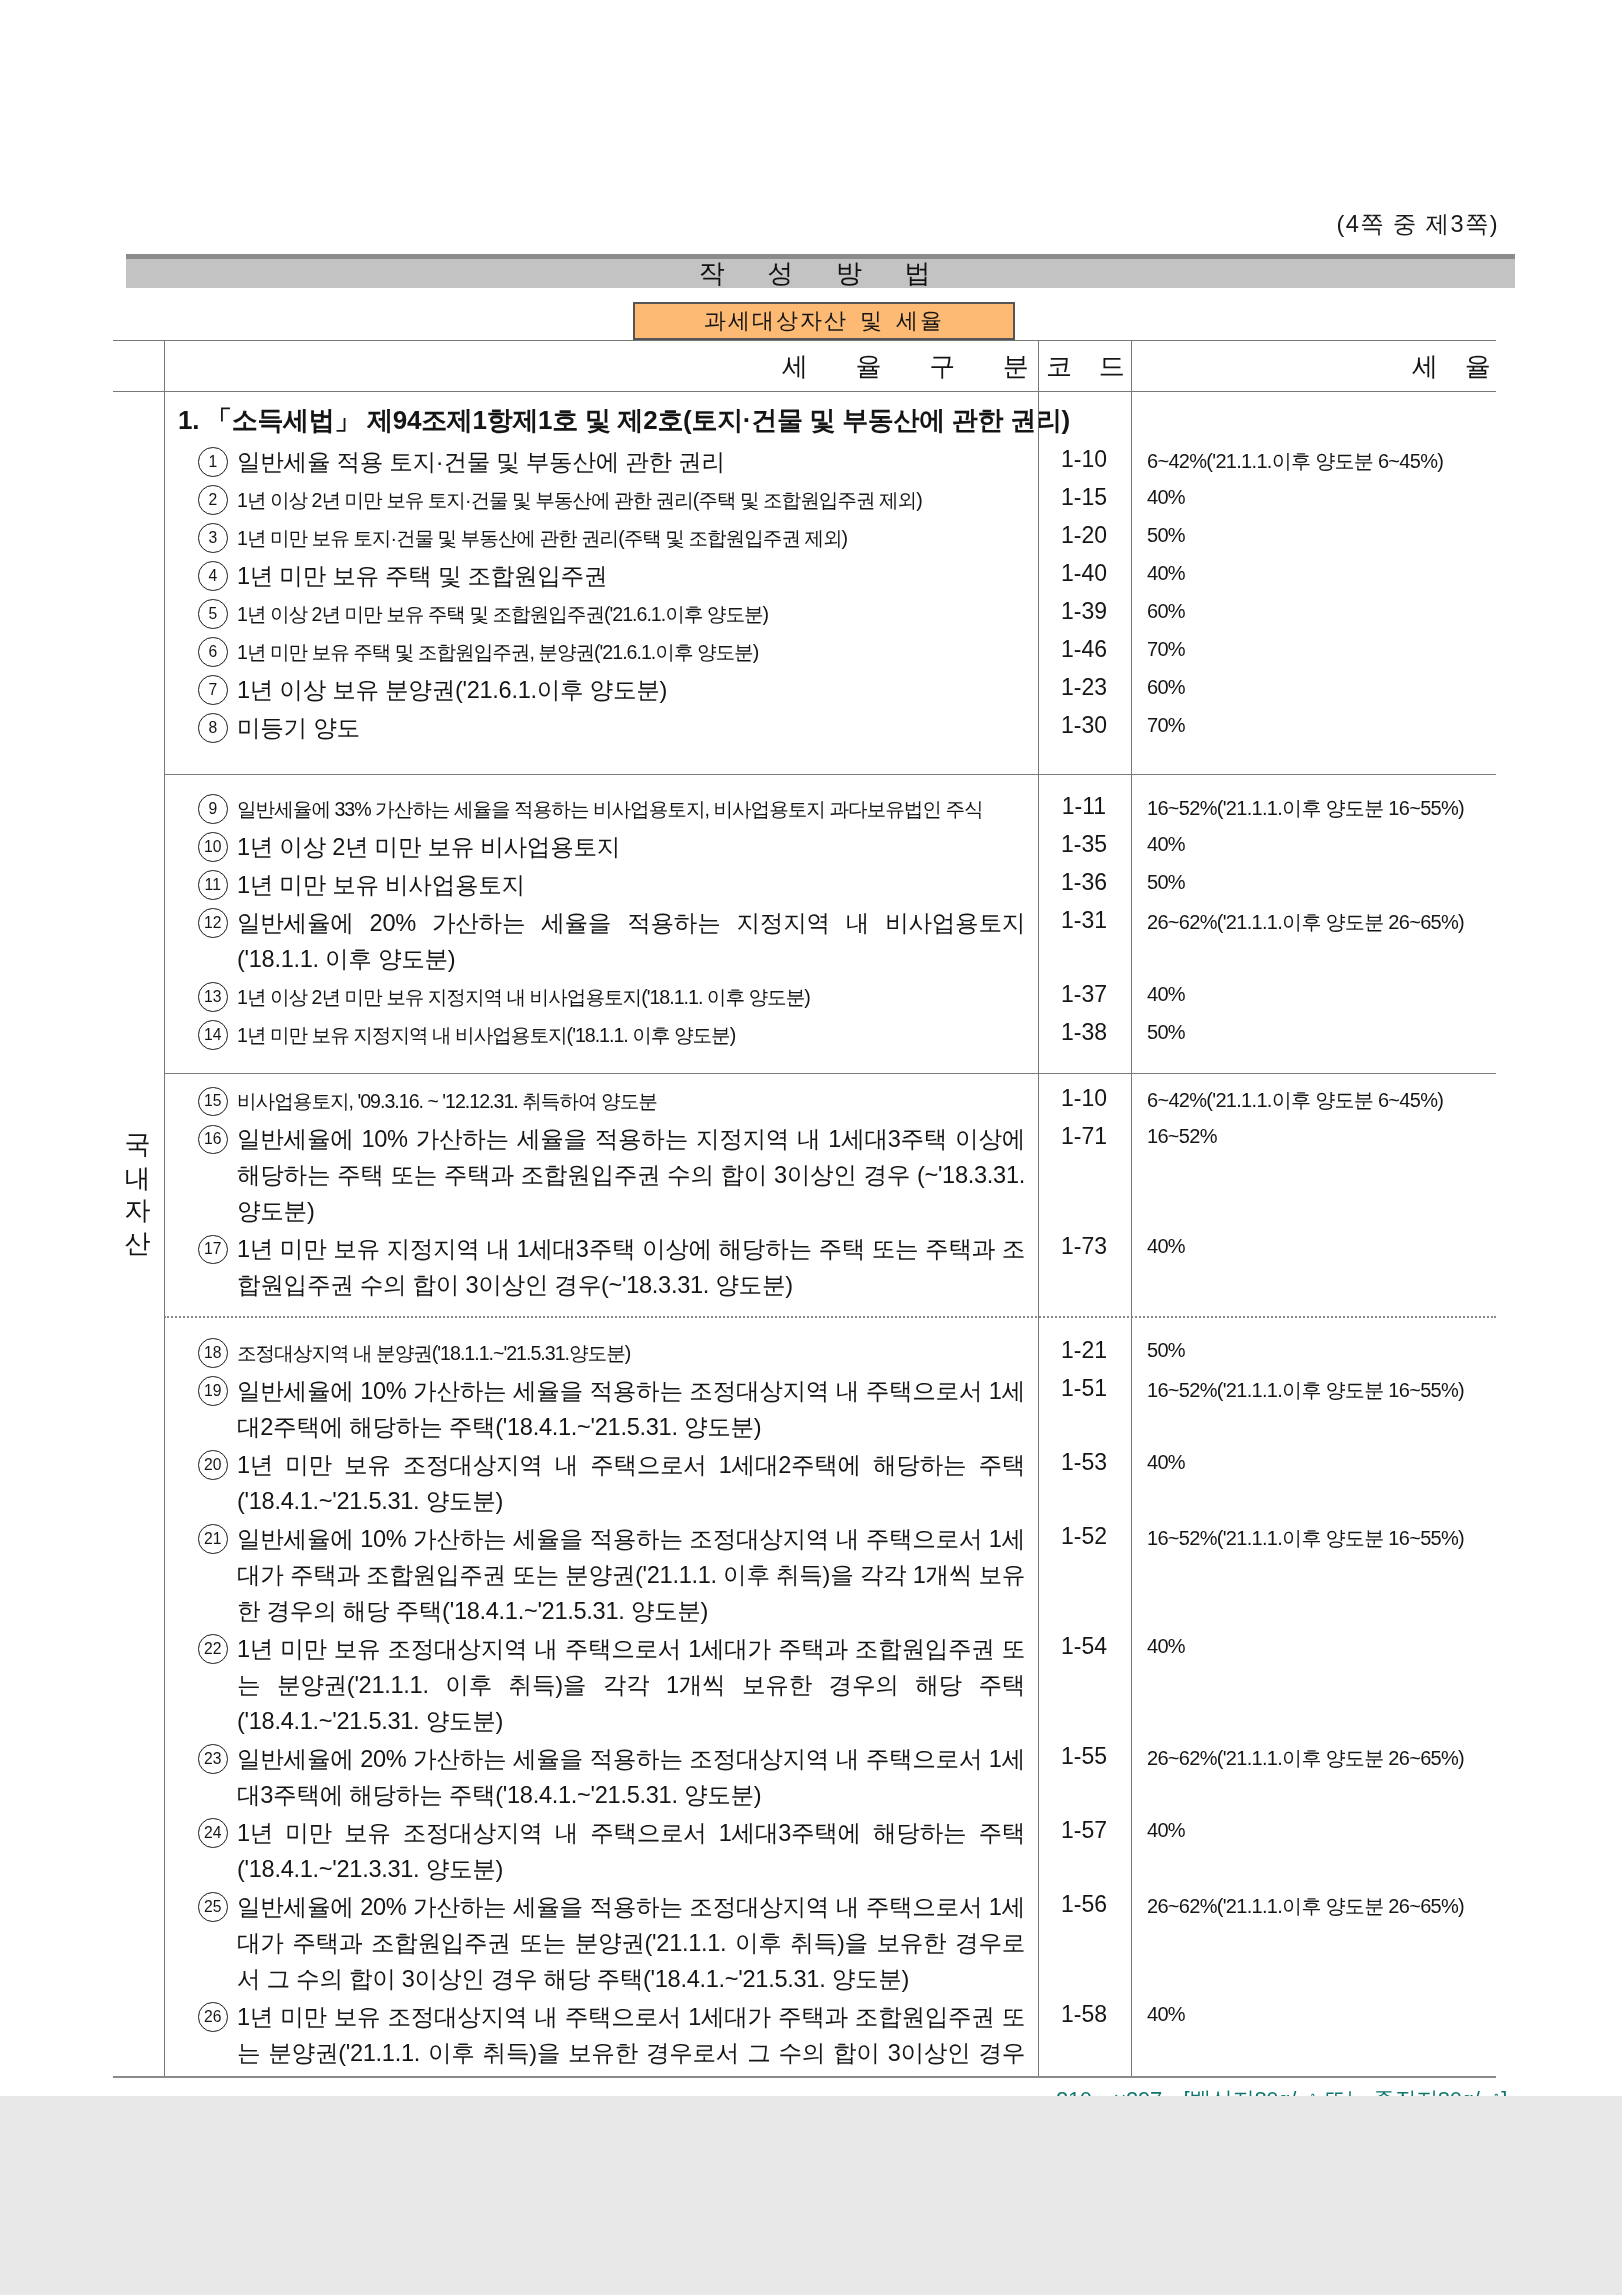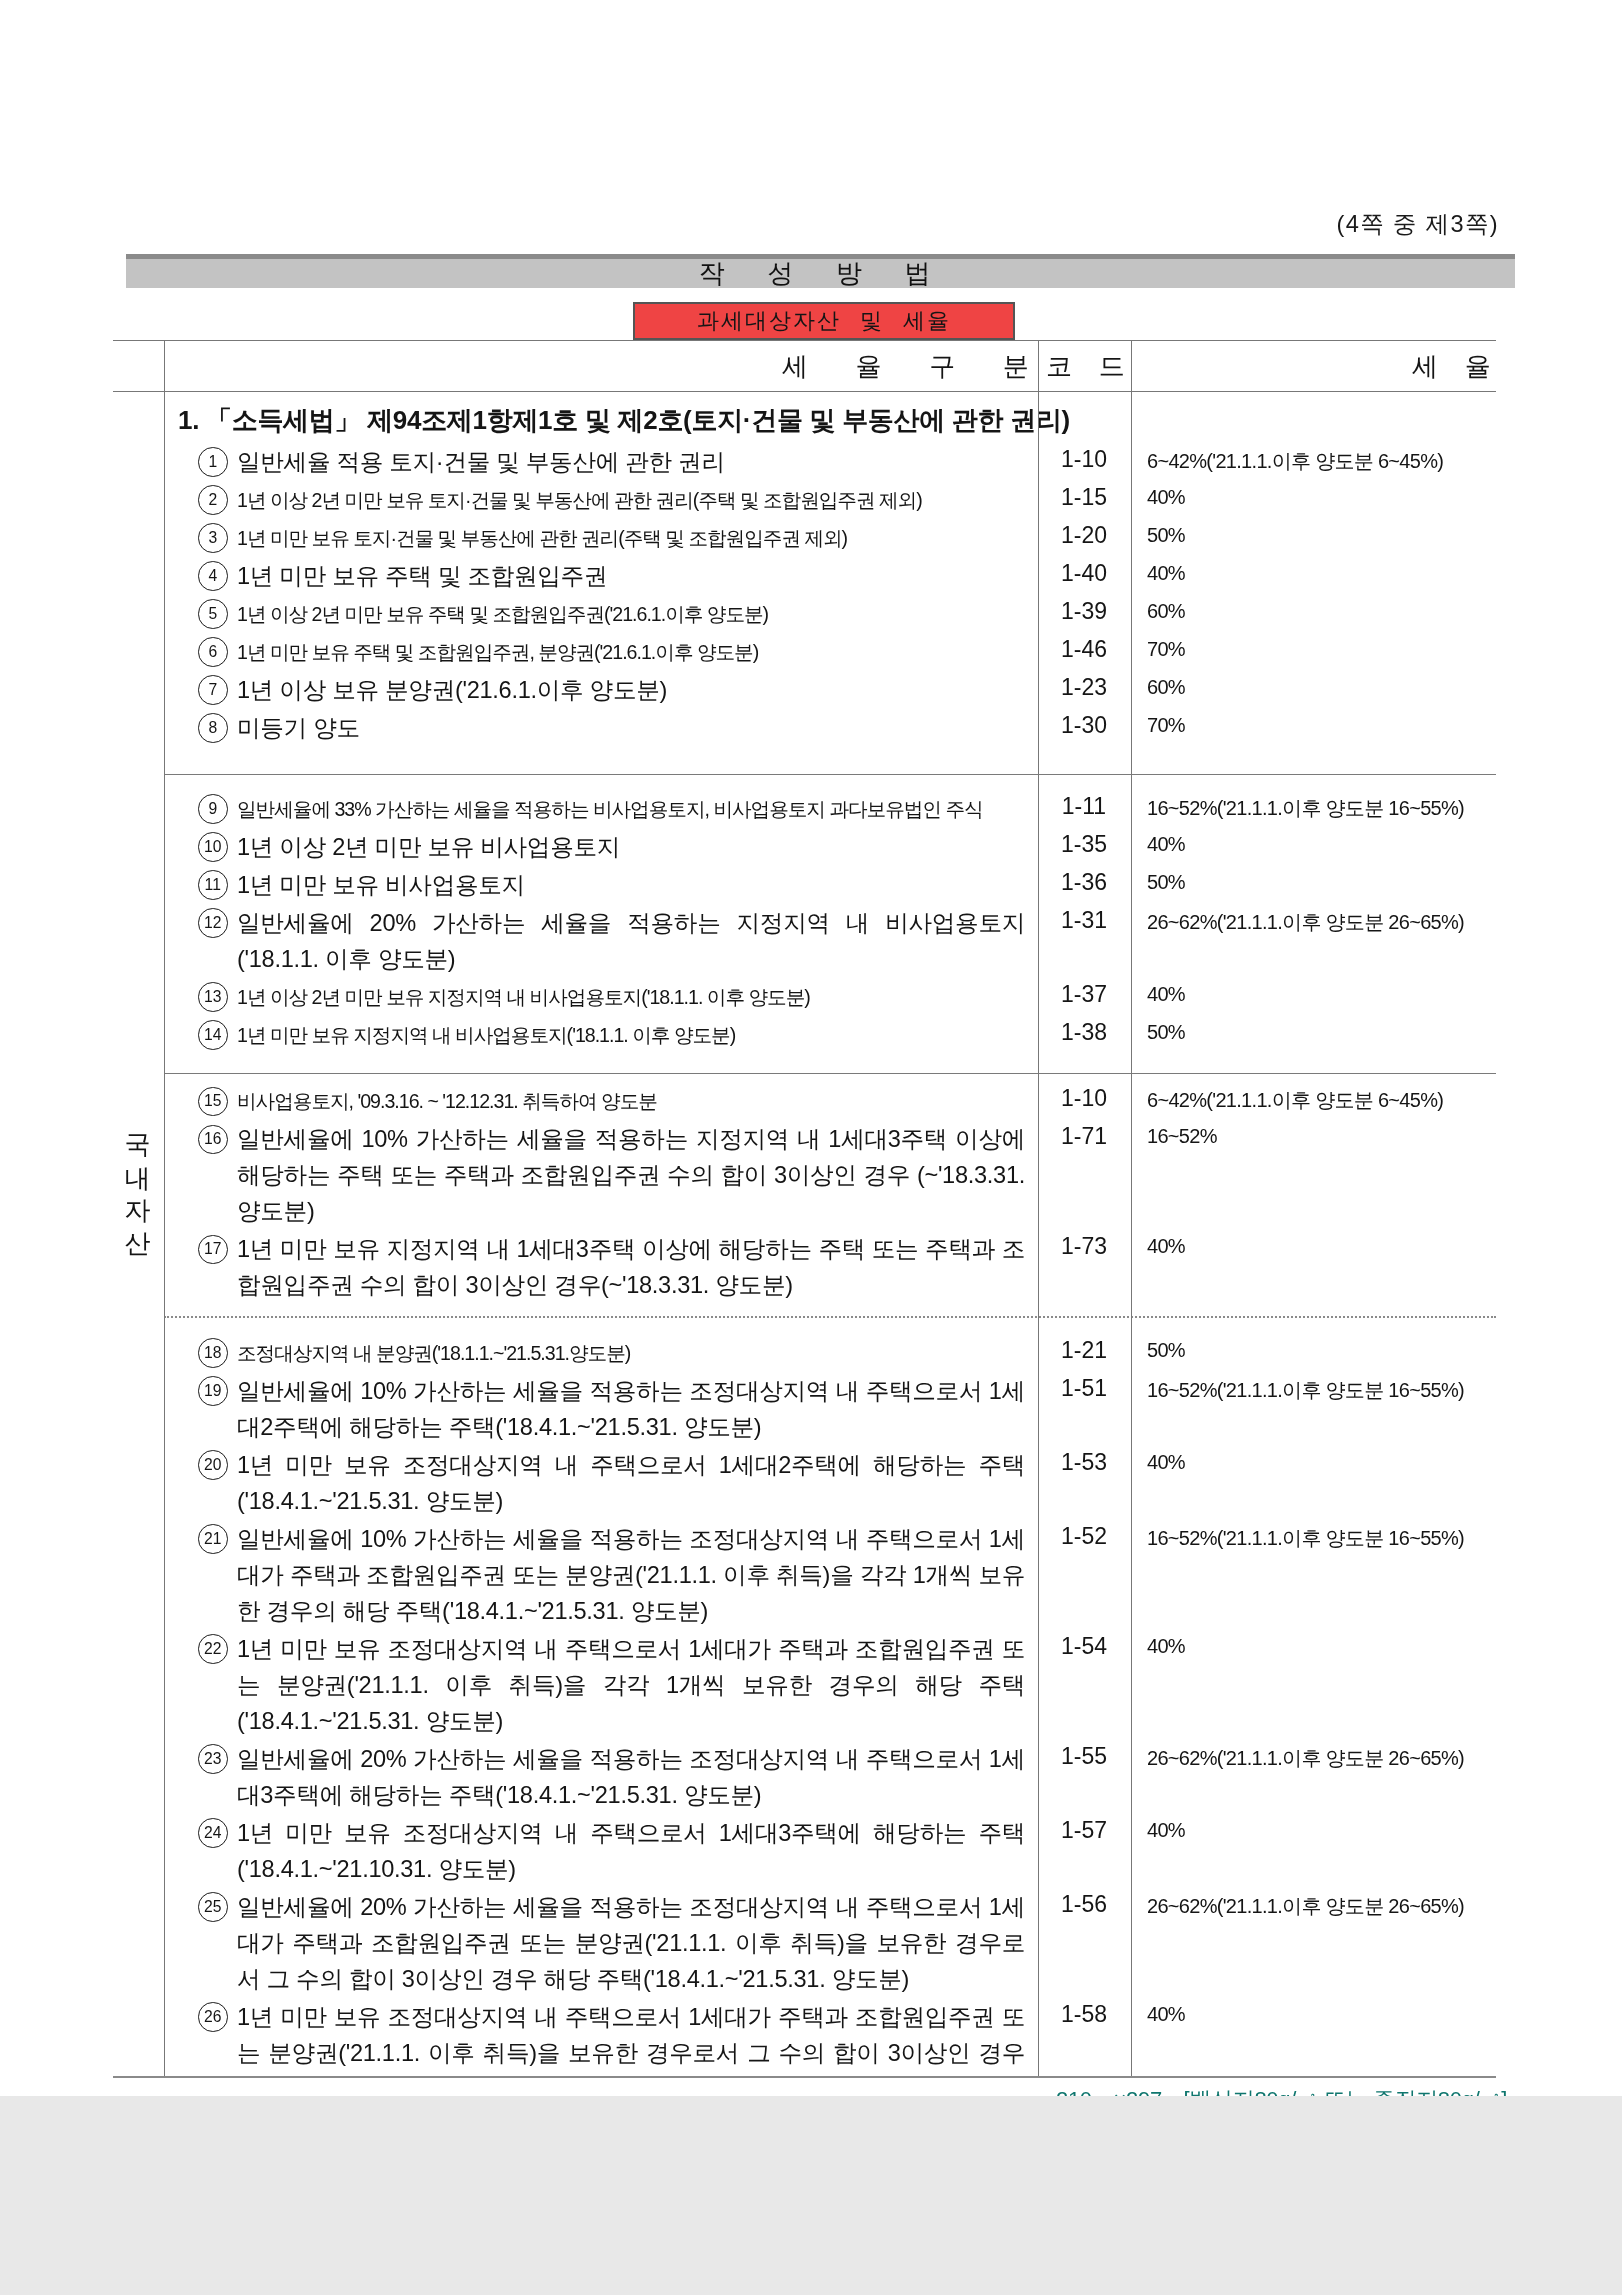"과세대상자산 및 세율" .subtitle-box { background: #ef4444 -> #fdba74; font-family: Liberation Mono, monospace -> none }
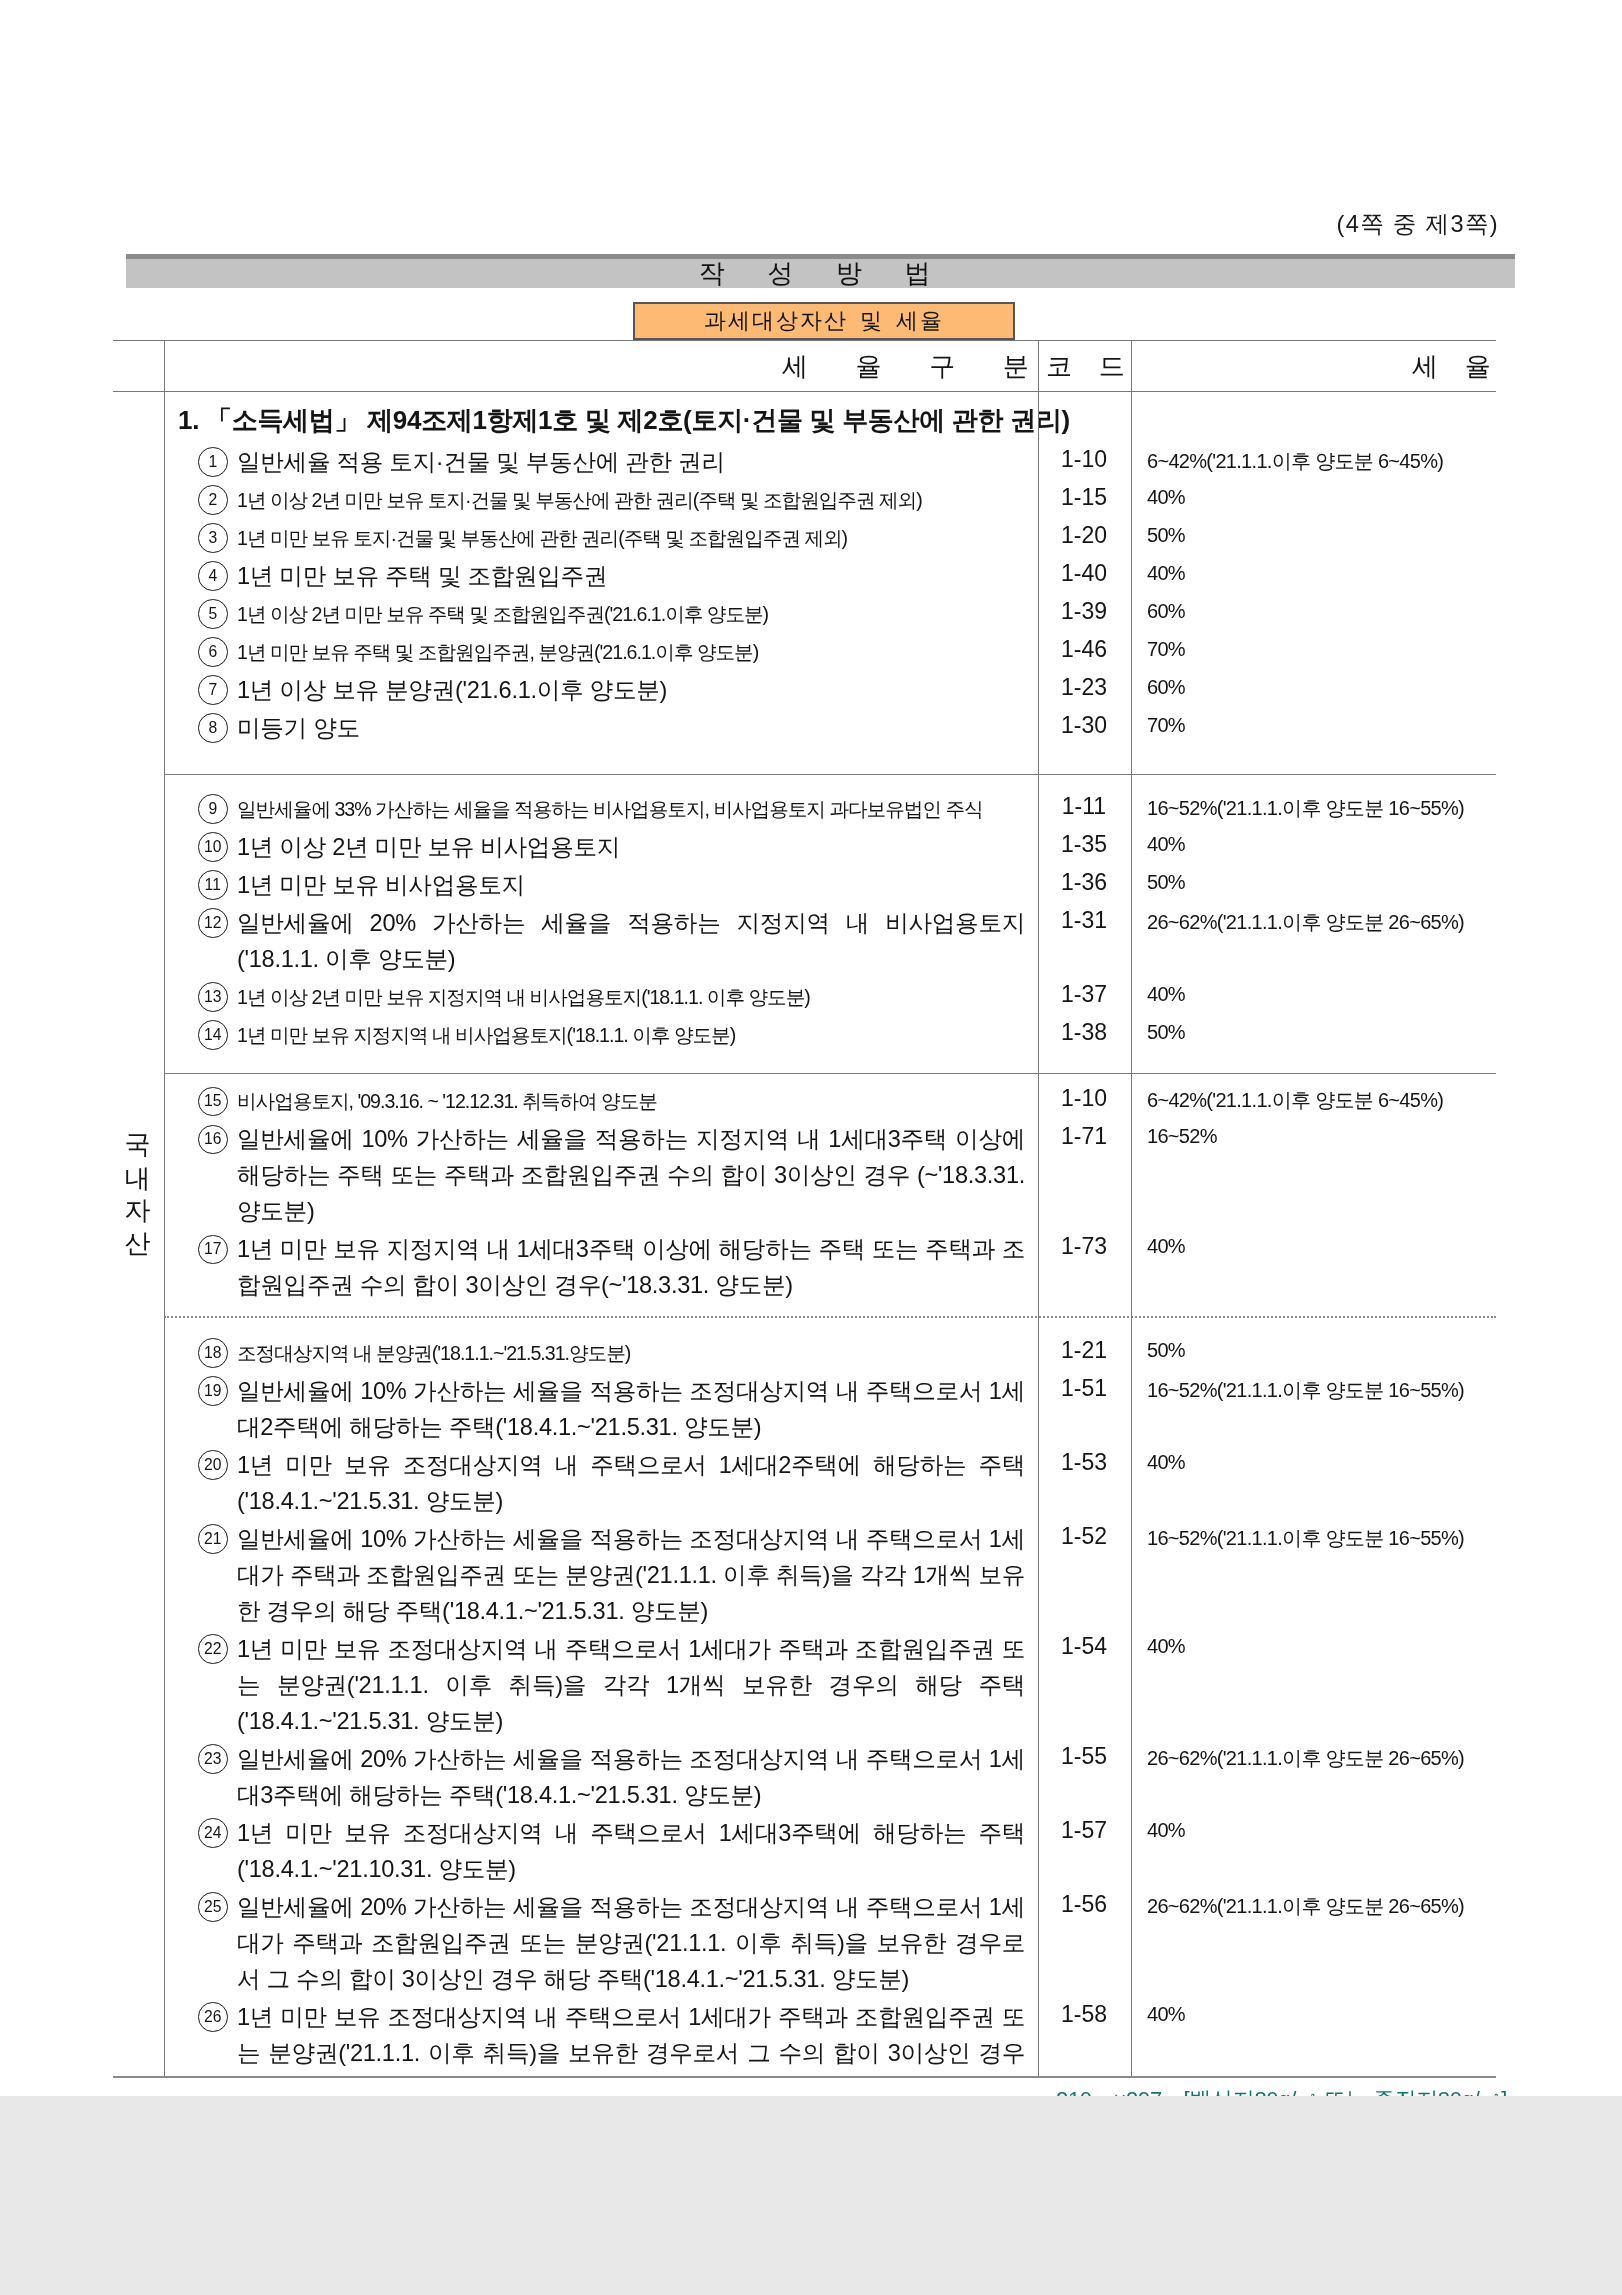"1년 미만 보유 조정대상지역 내 주택으로서 1세대3주택에" span.txt { text: '21.10.31 -> '21.3.31 }
